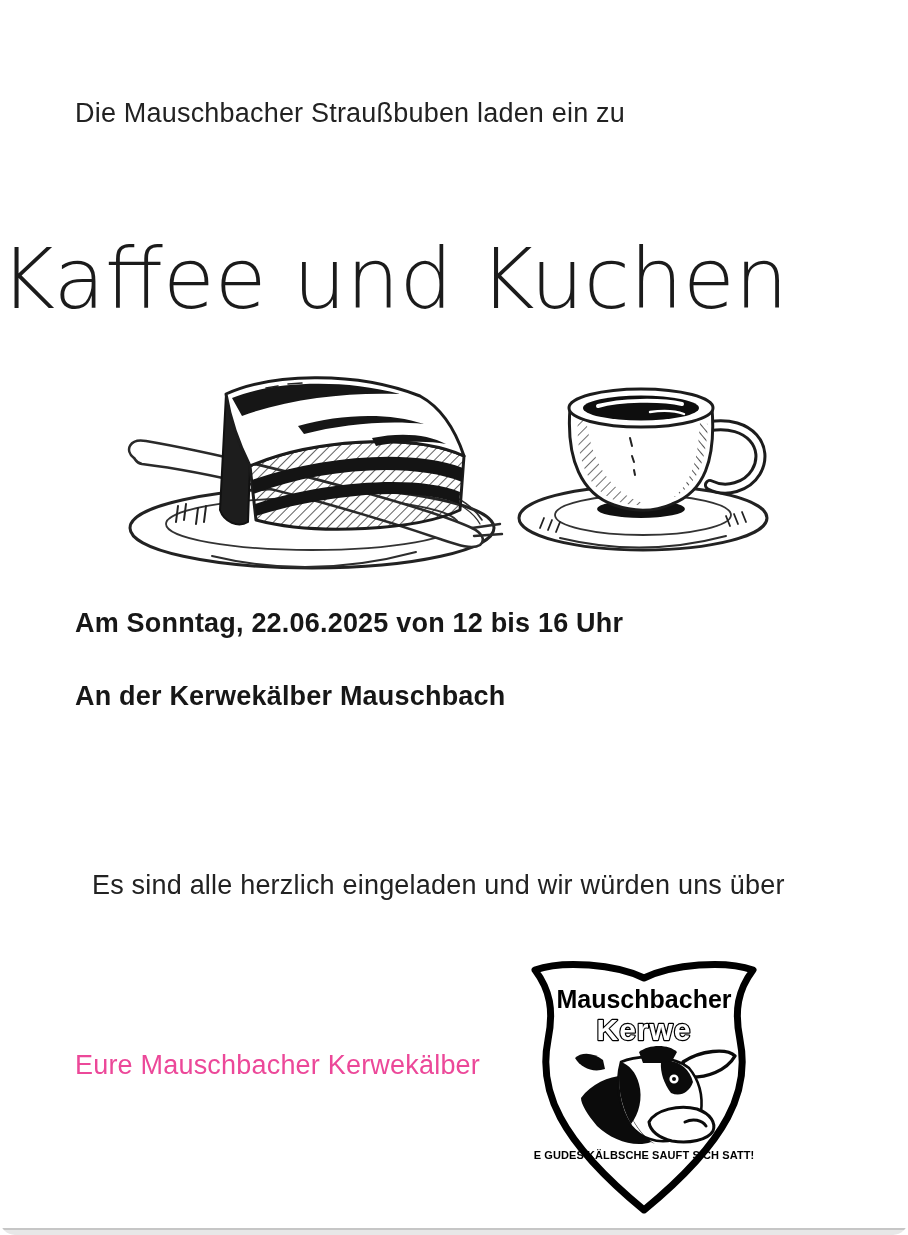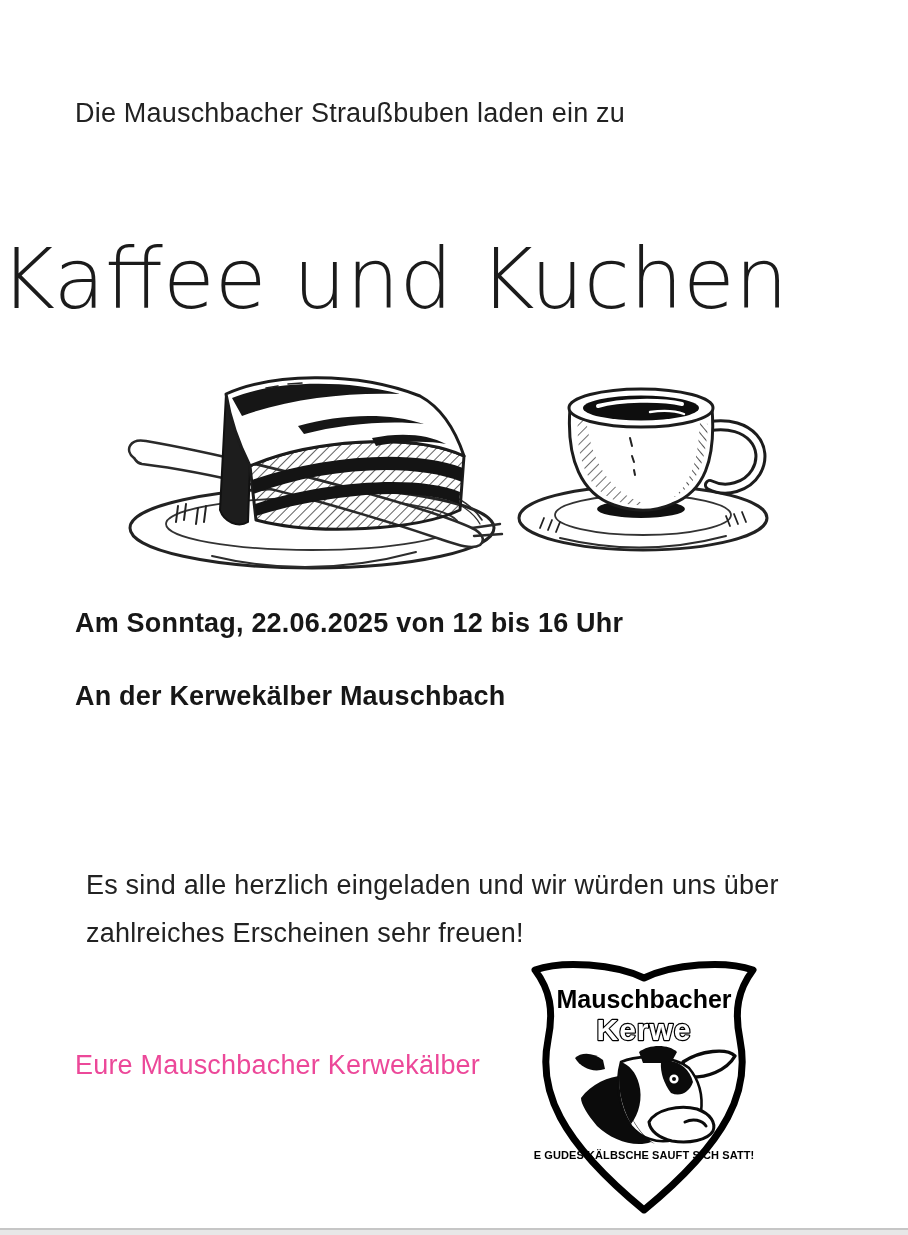"Die Mauschbacher Straußbuben laden ein" .page { border-radius: none -> 15px }
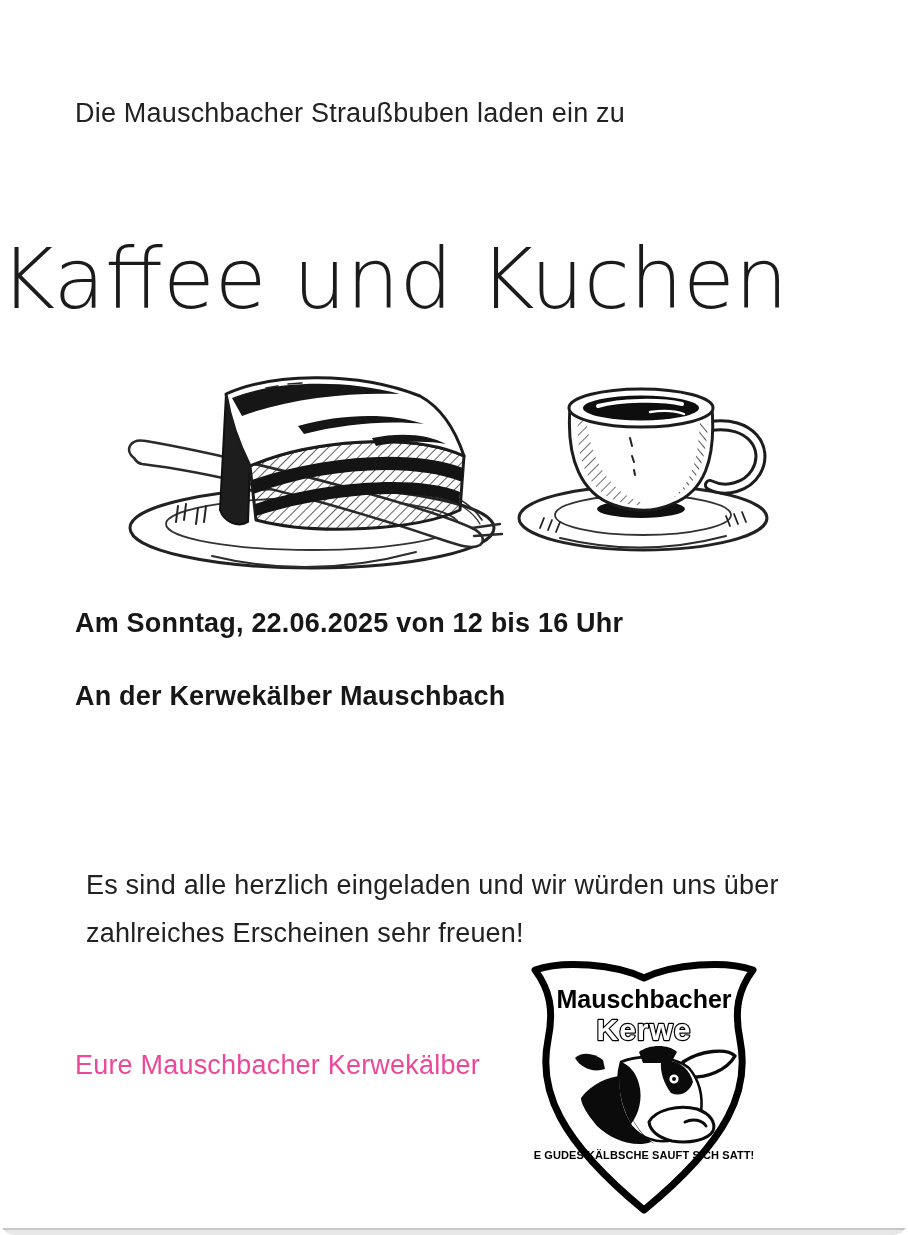"Es sind alle herzlich eingeladen" .para { left: 86px -> 92px }
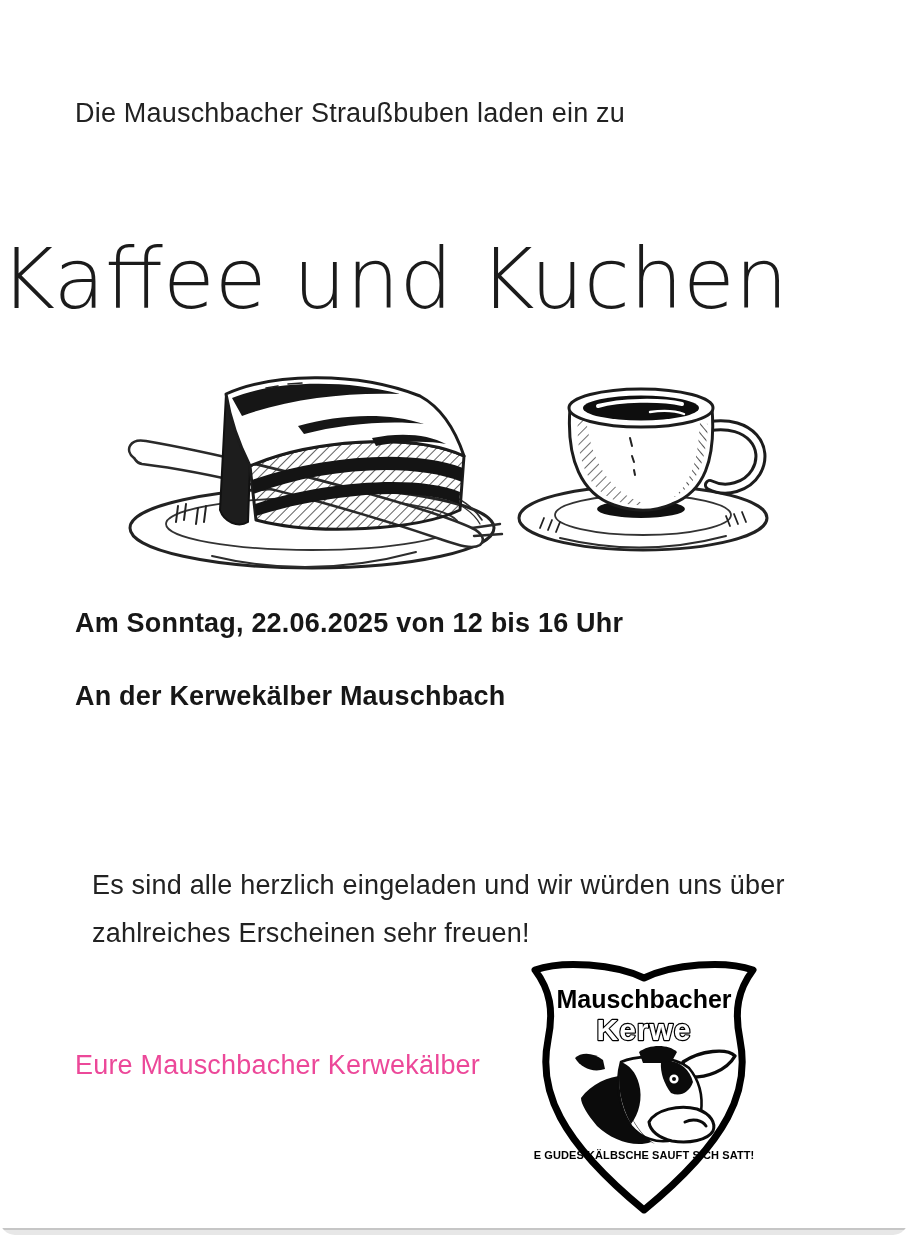"zahlreiches Erscheinen sehr freuen!" div { html: <div>zahlreiches Erscheinen sehr freuen!</div> -> none }
